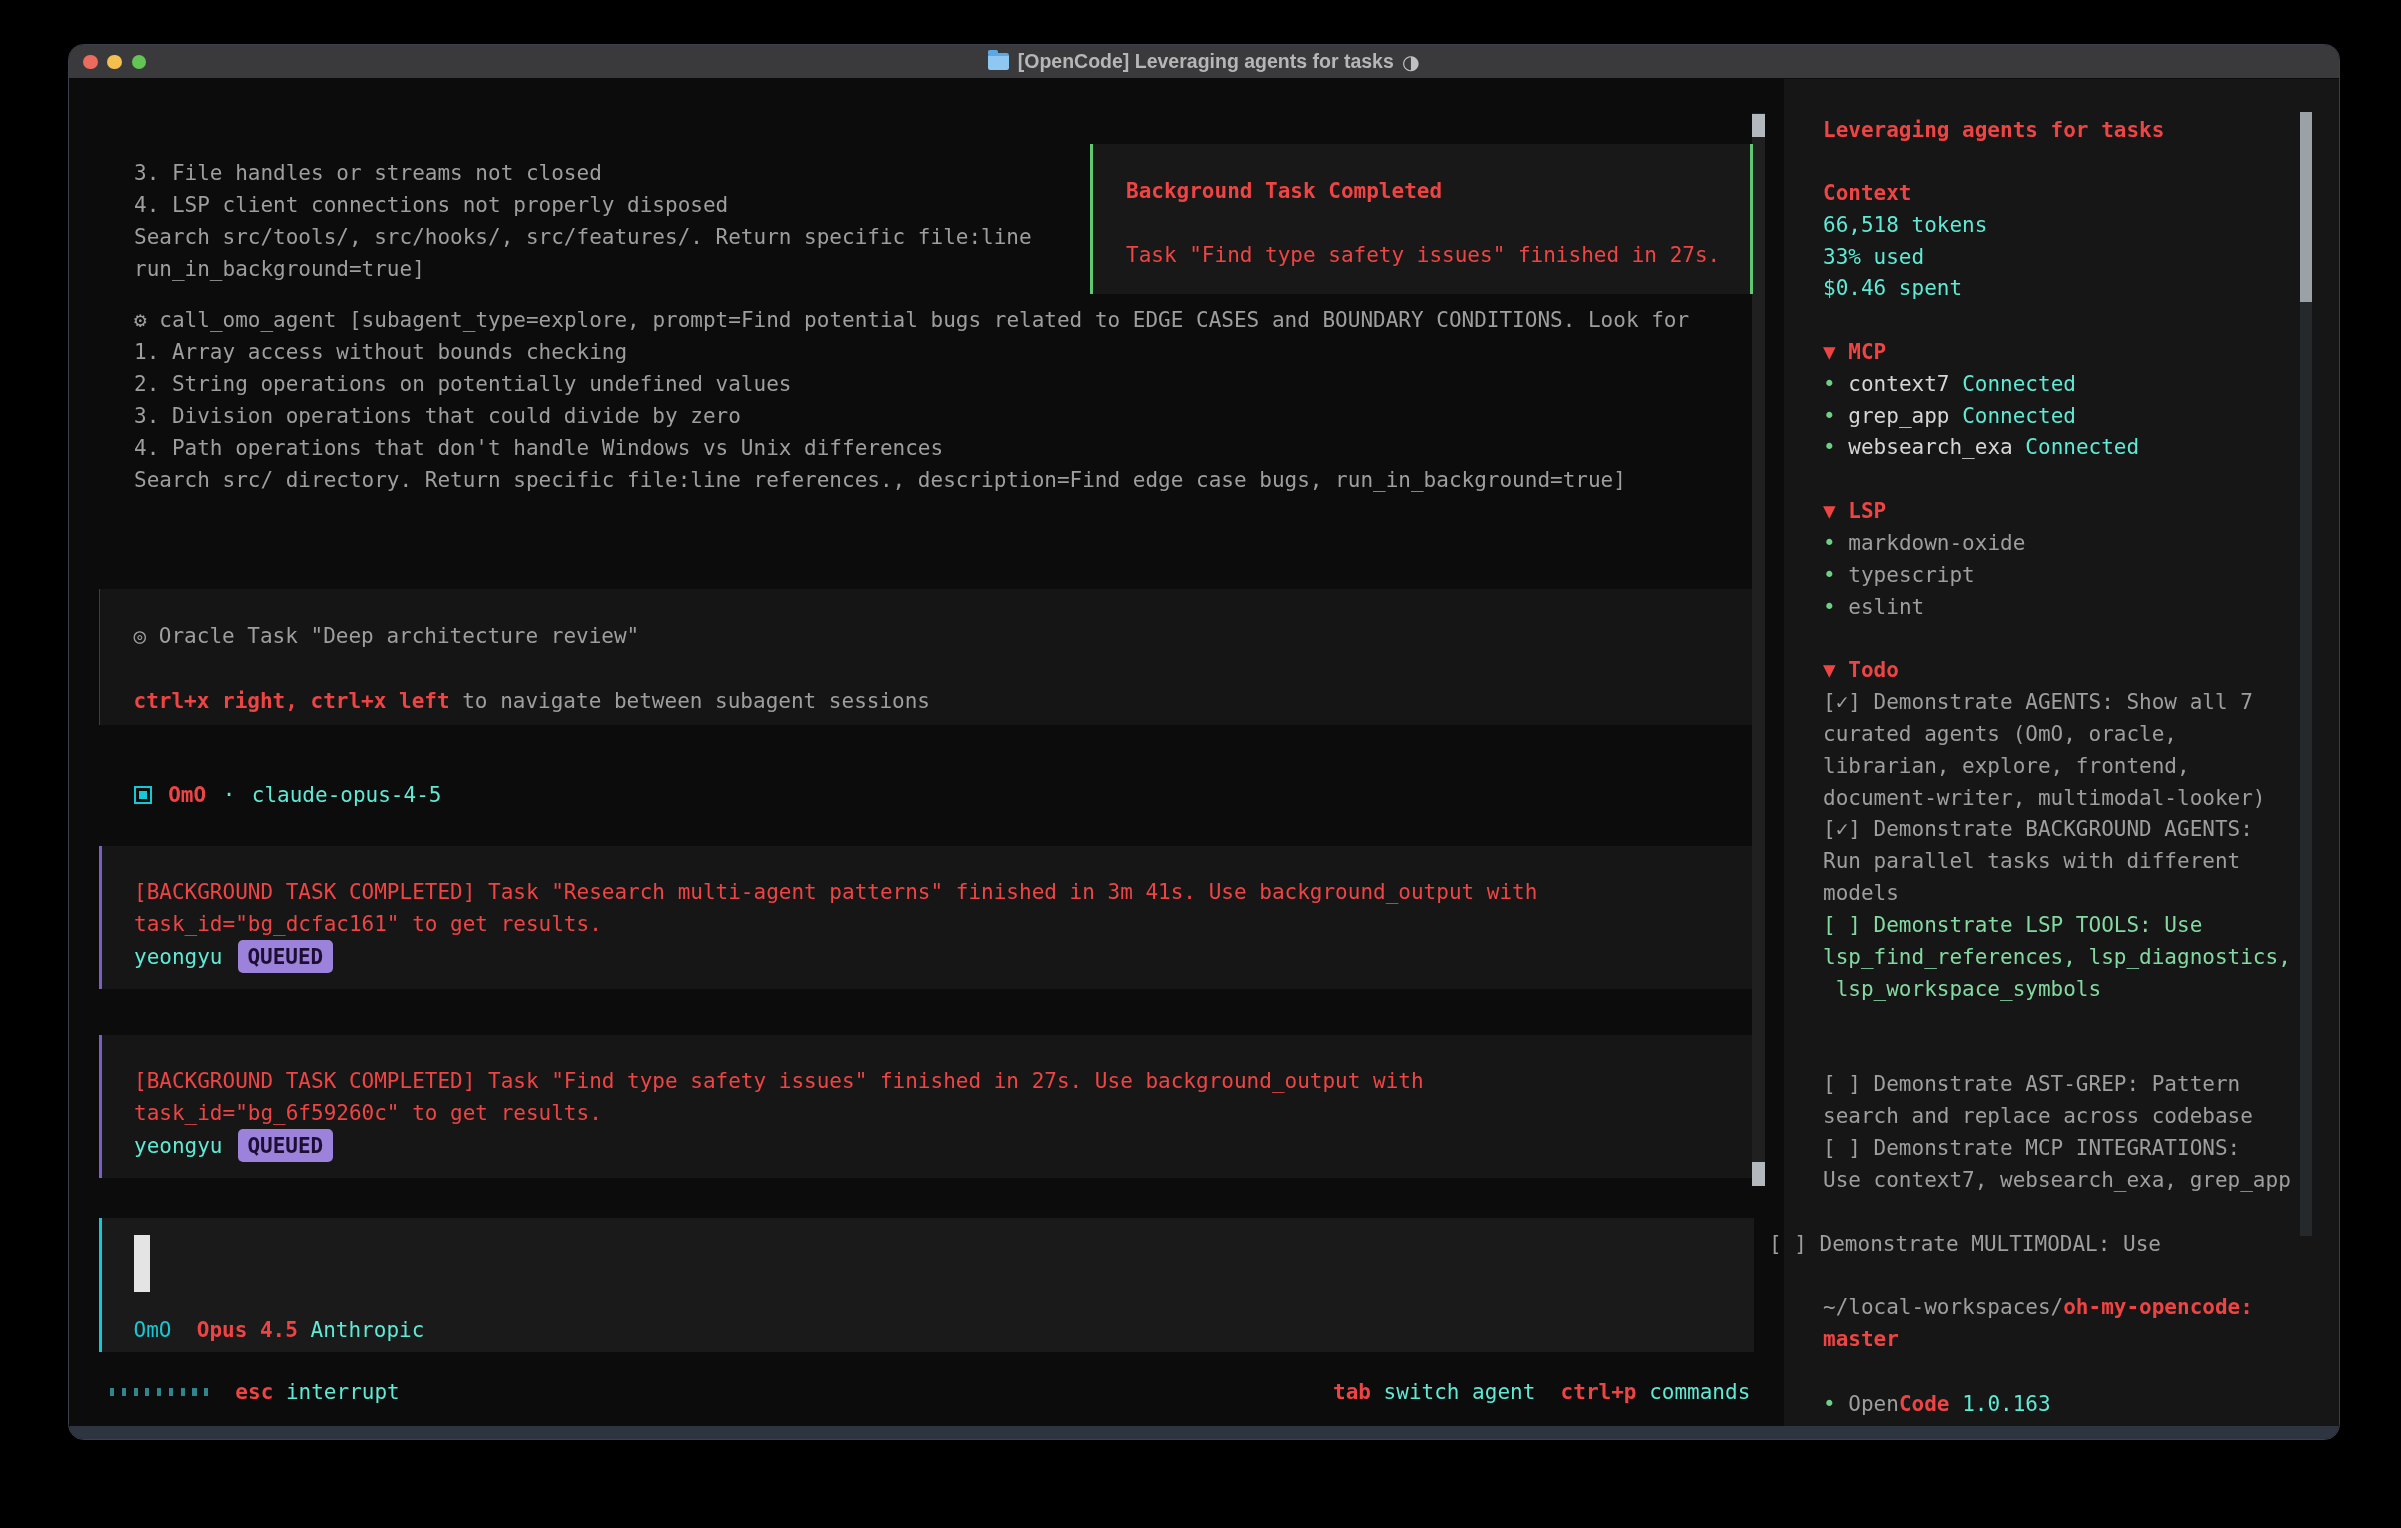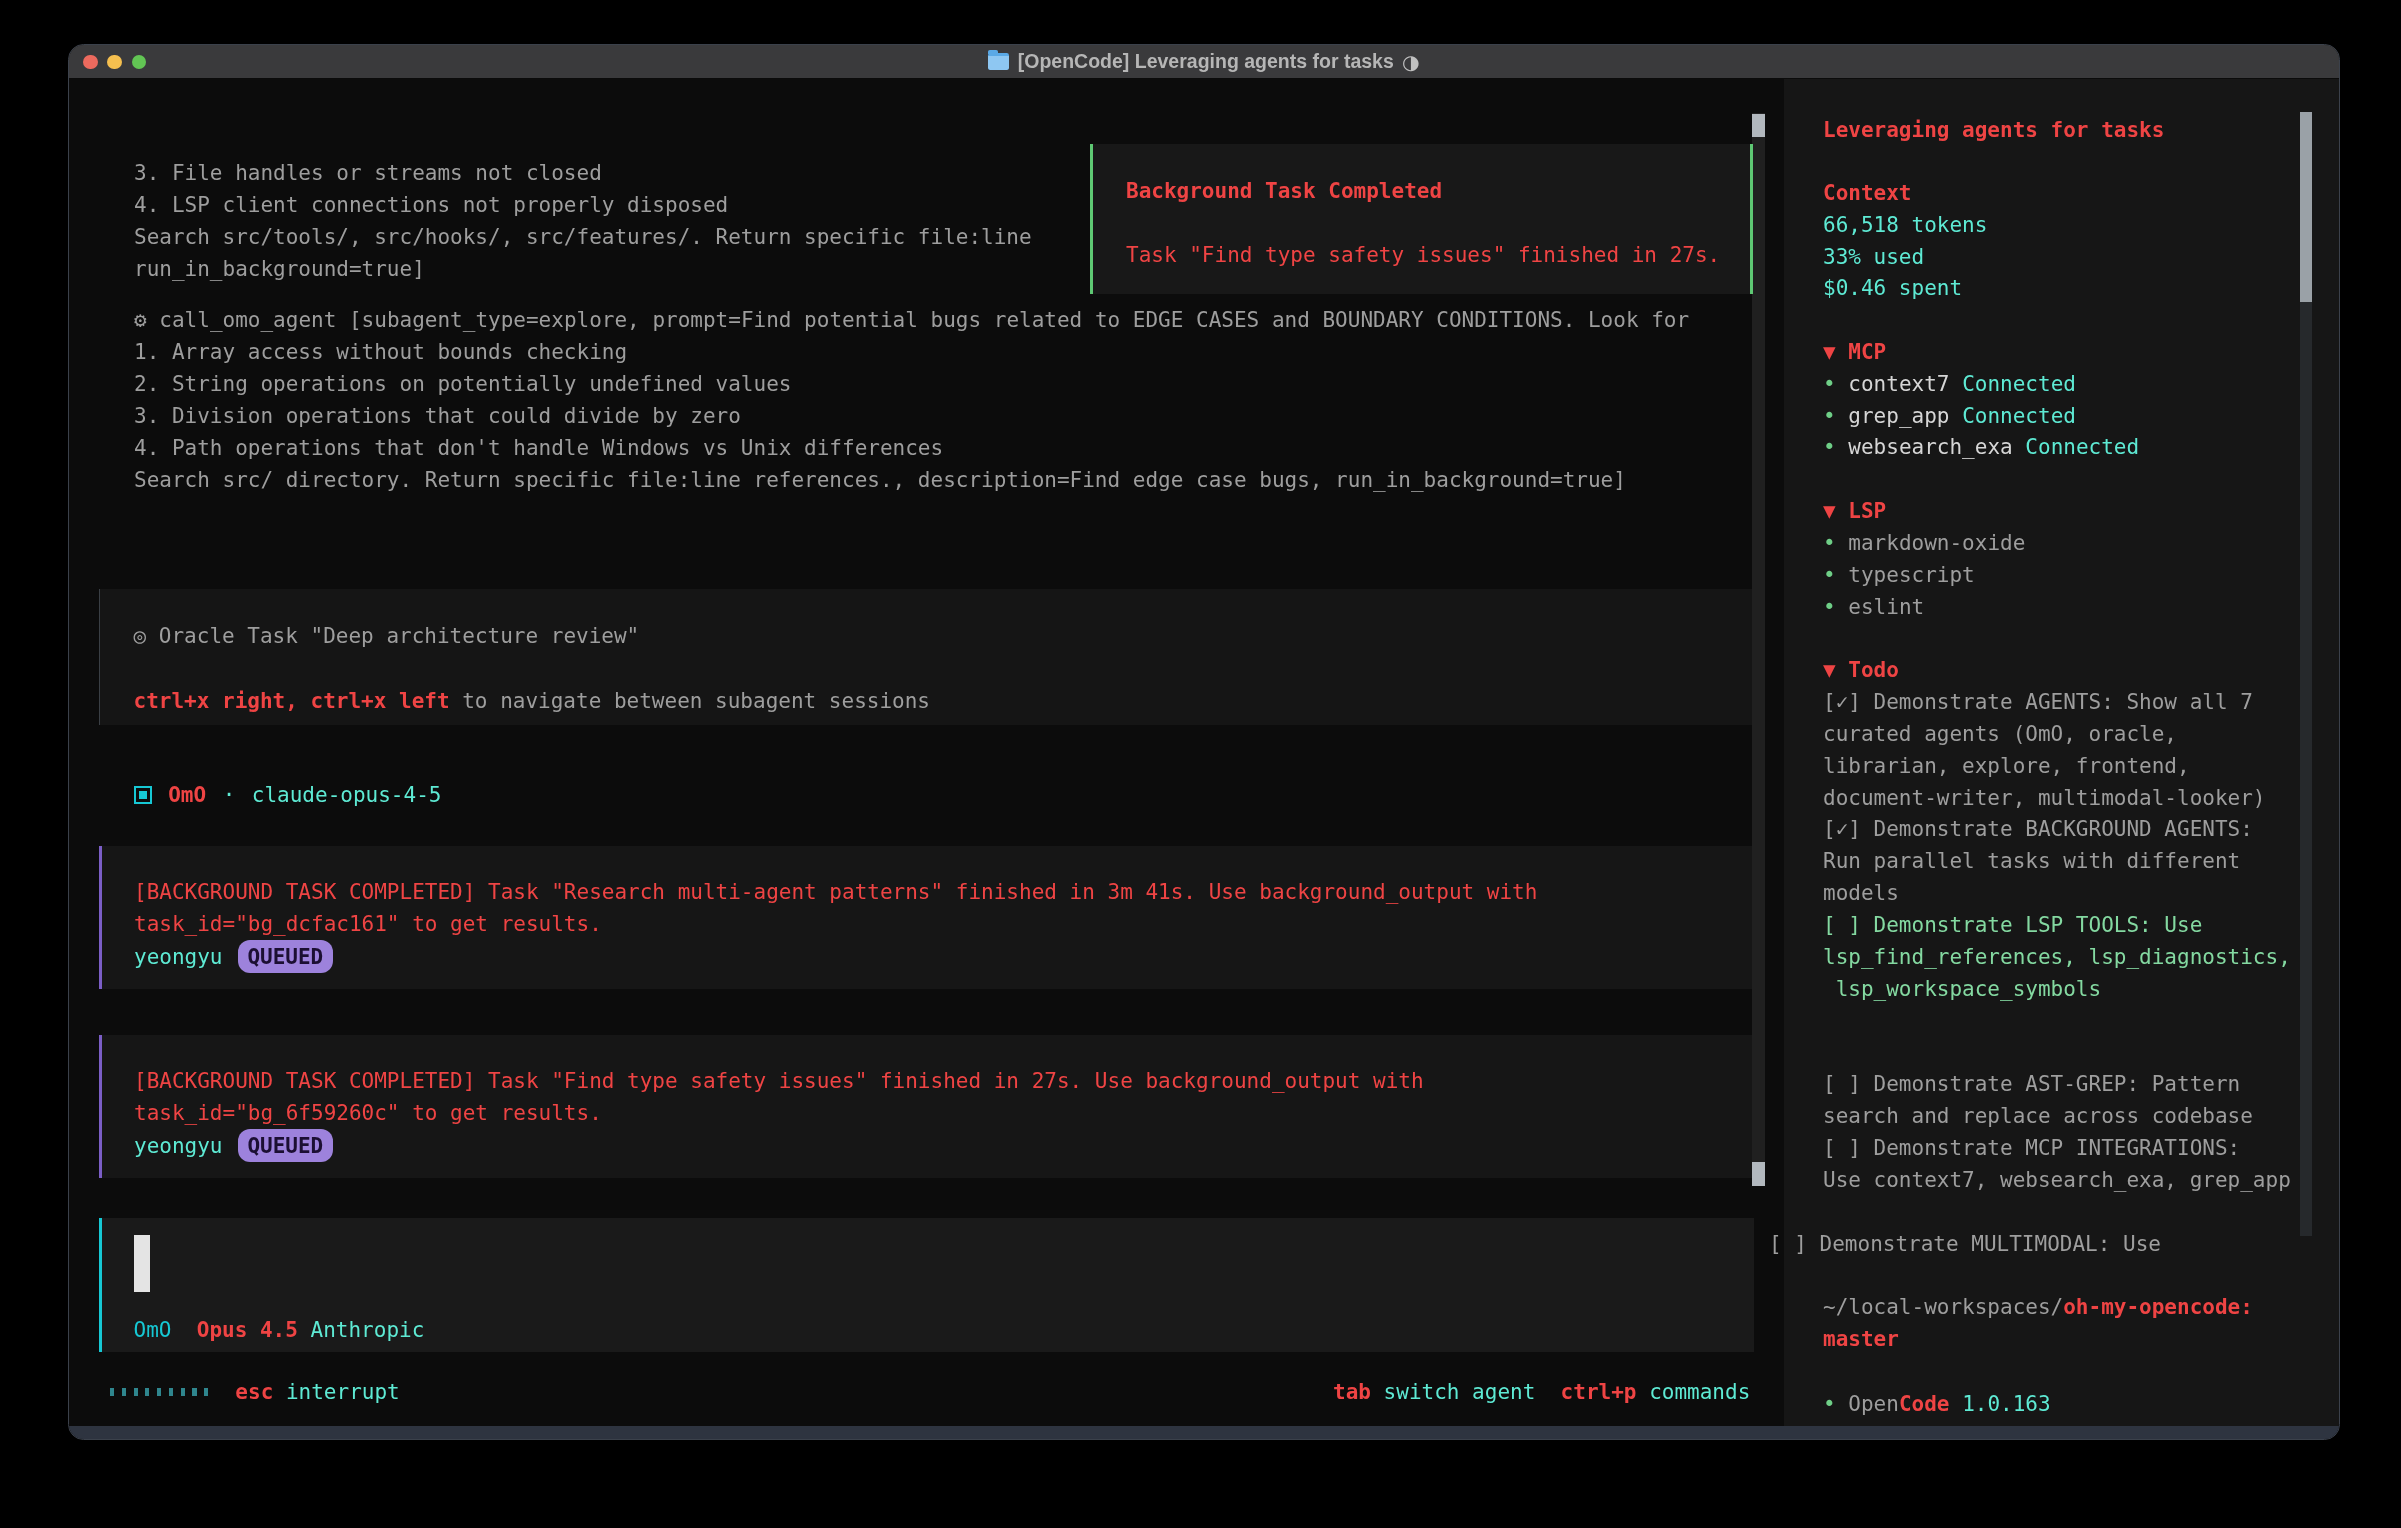"QUEUED" .badge { border-radius: 12px -> 5px }
